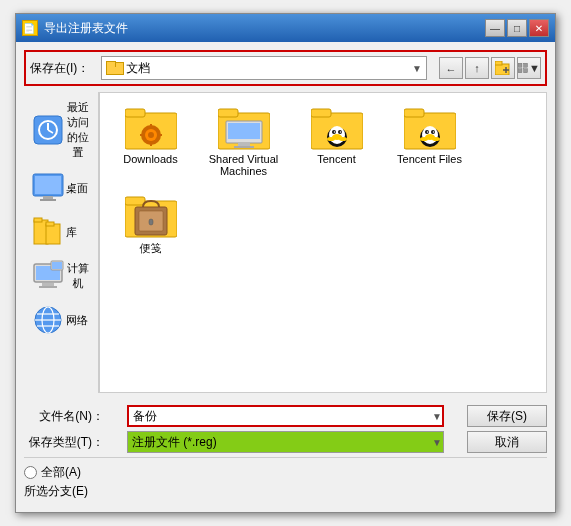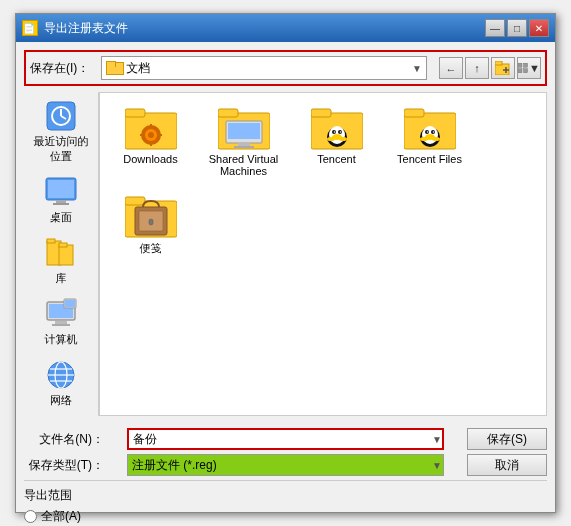"最近访问的位置" .sidebar-item { flex-direction: column -> none }
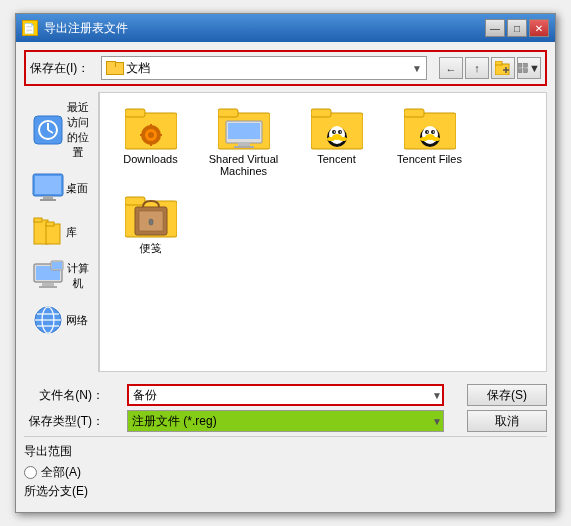"导出范围" div.export-title { html: <div>导出范围</div> -> none }
